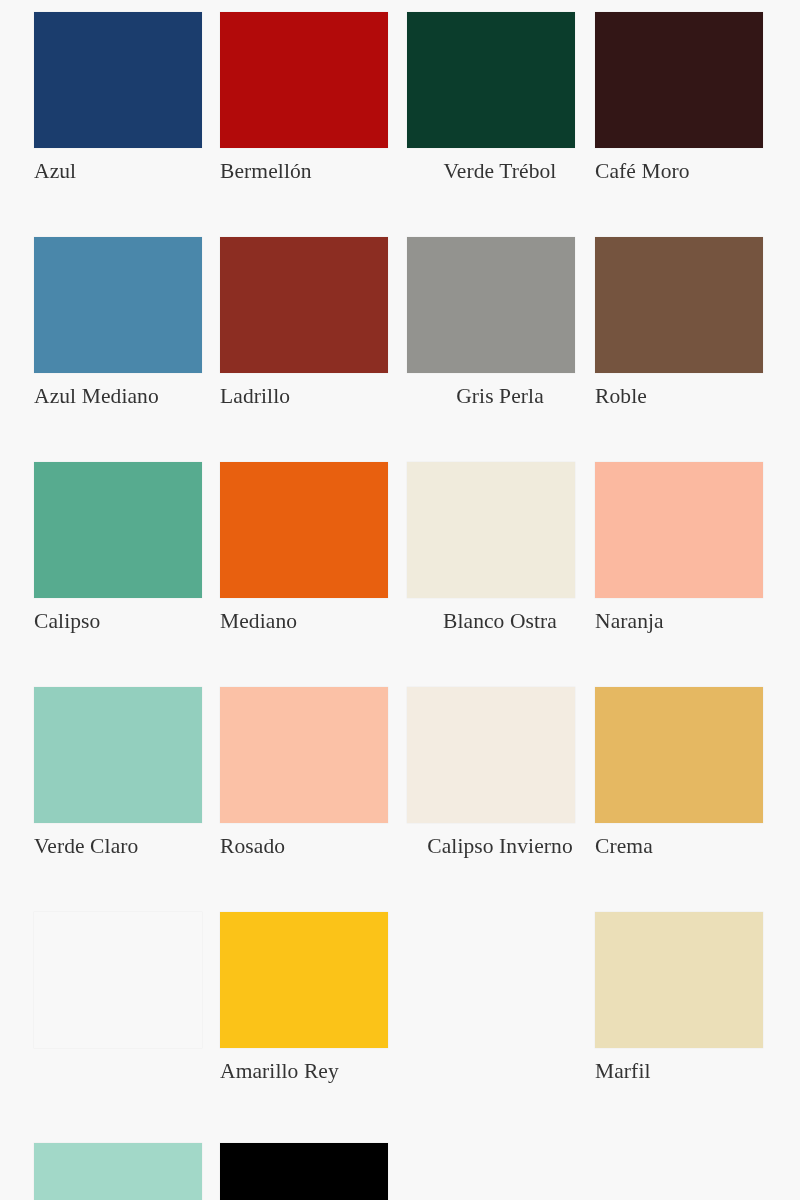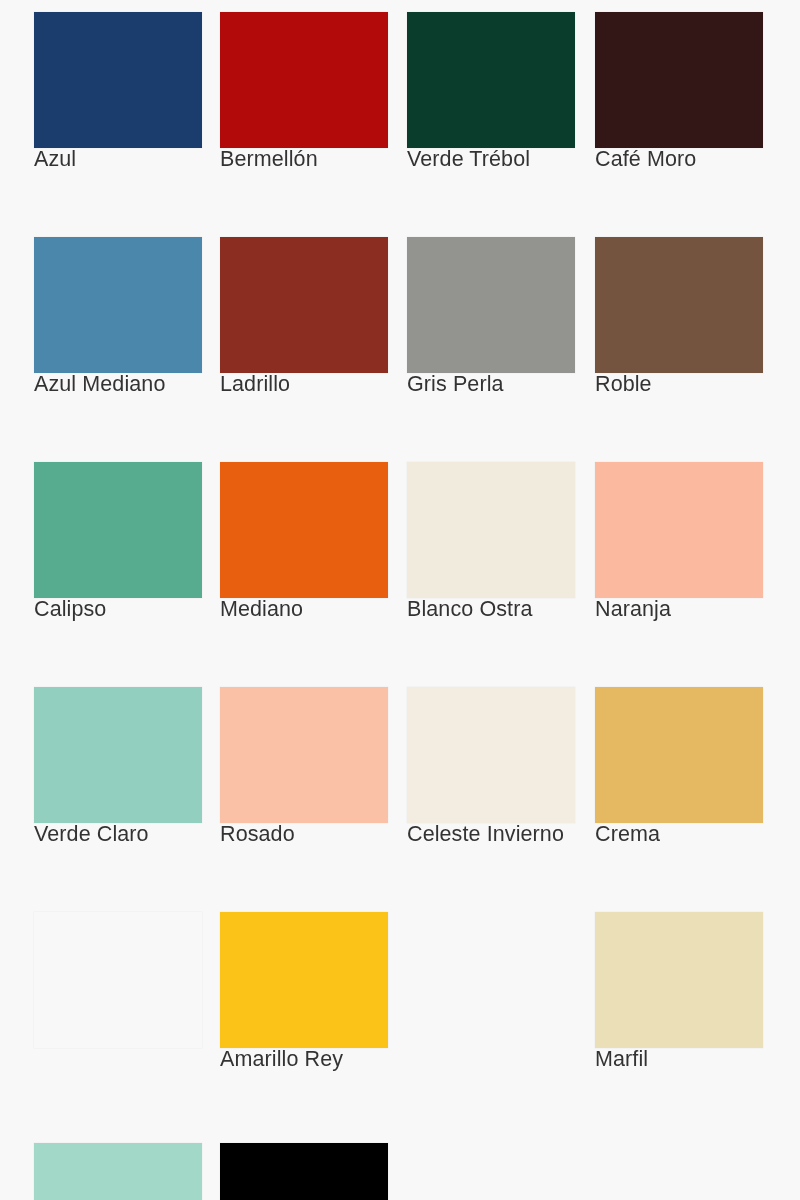"Azul" .swatch-label { font-family: Liberation Sans, sans-serif -> Liberation Serif, serif; margin-top: 0 -> 12px }
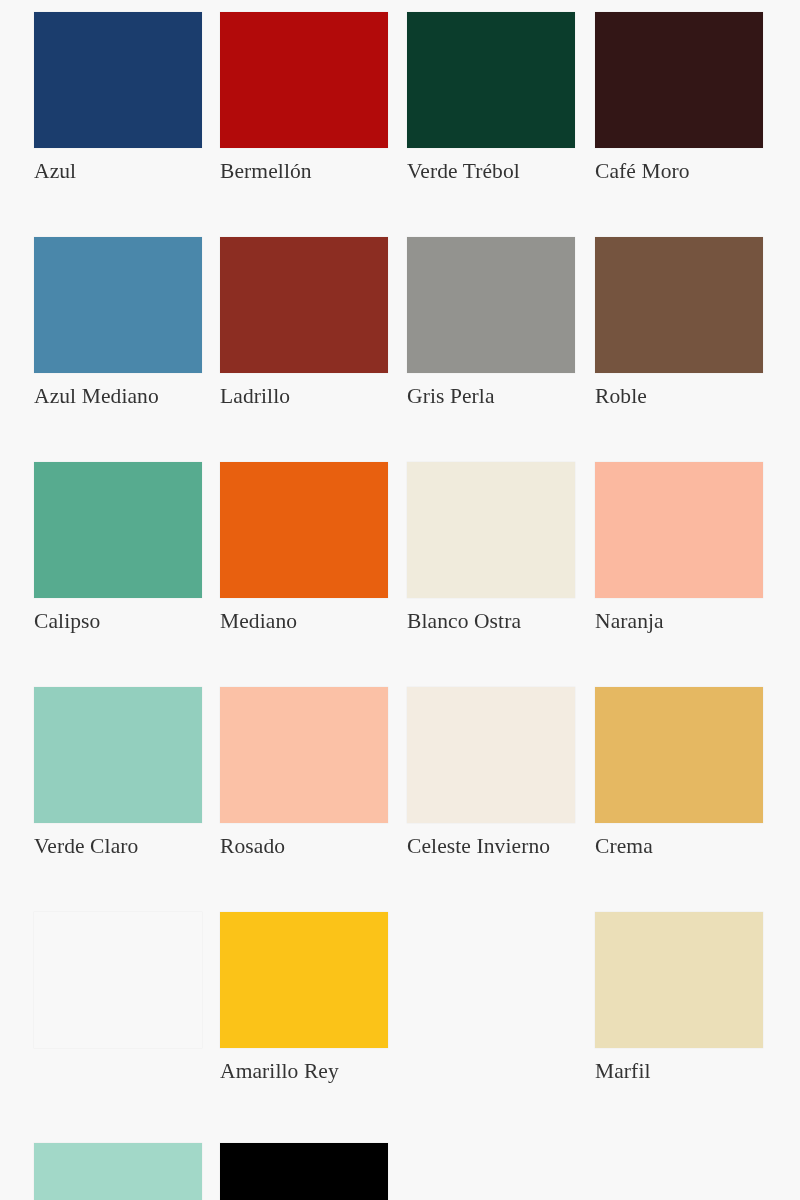"Verde Trébol" .col-2 { text-align: none -> center }
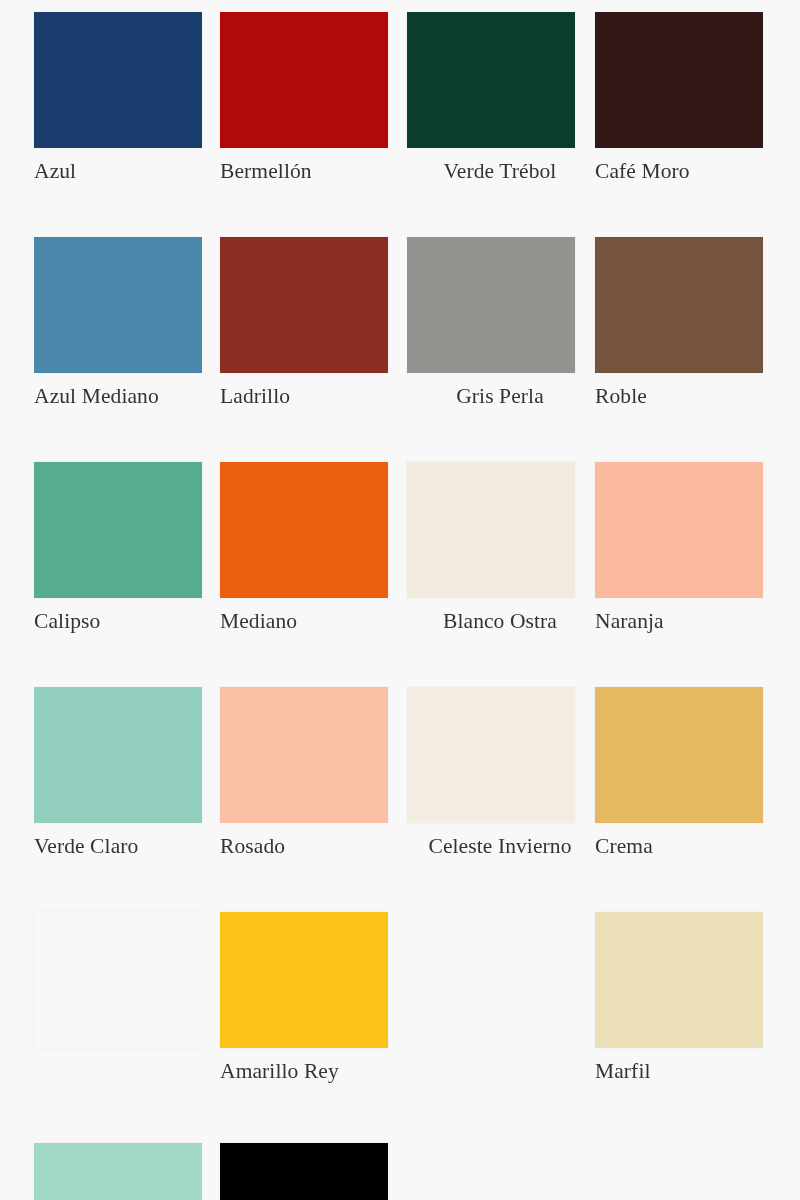"Celeste Invierno" span.swatch-label { text: Celeste -> Calipso }
